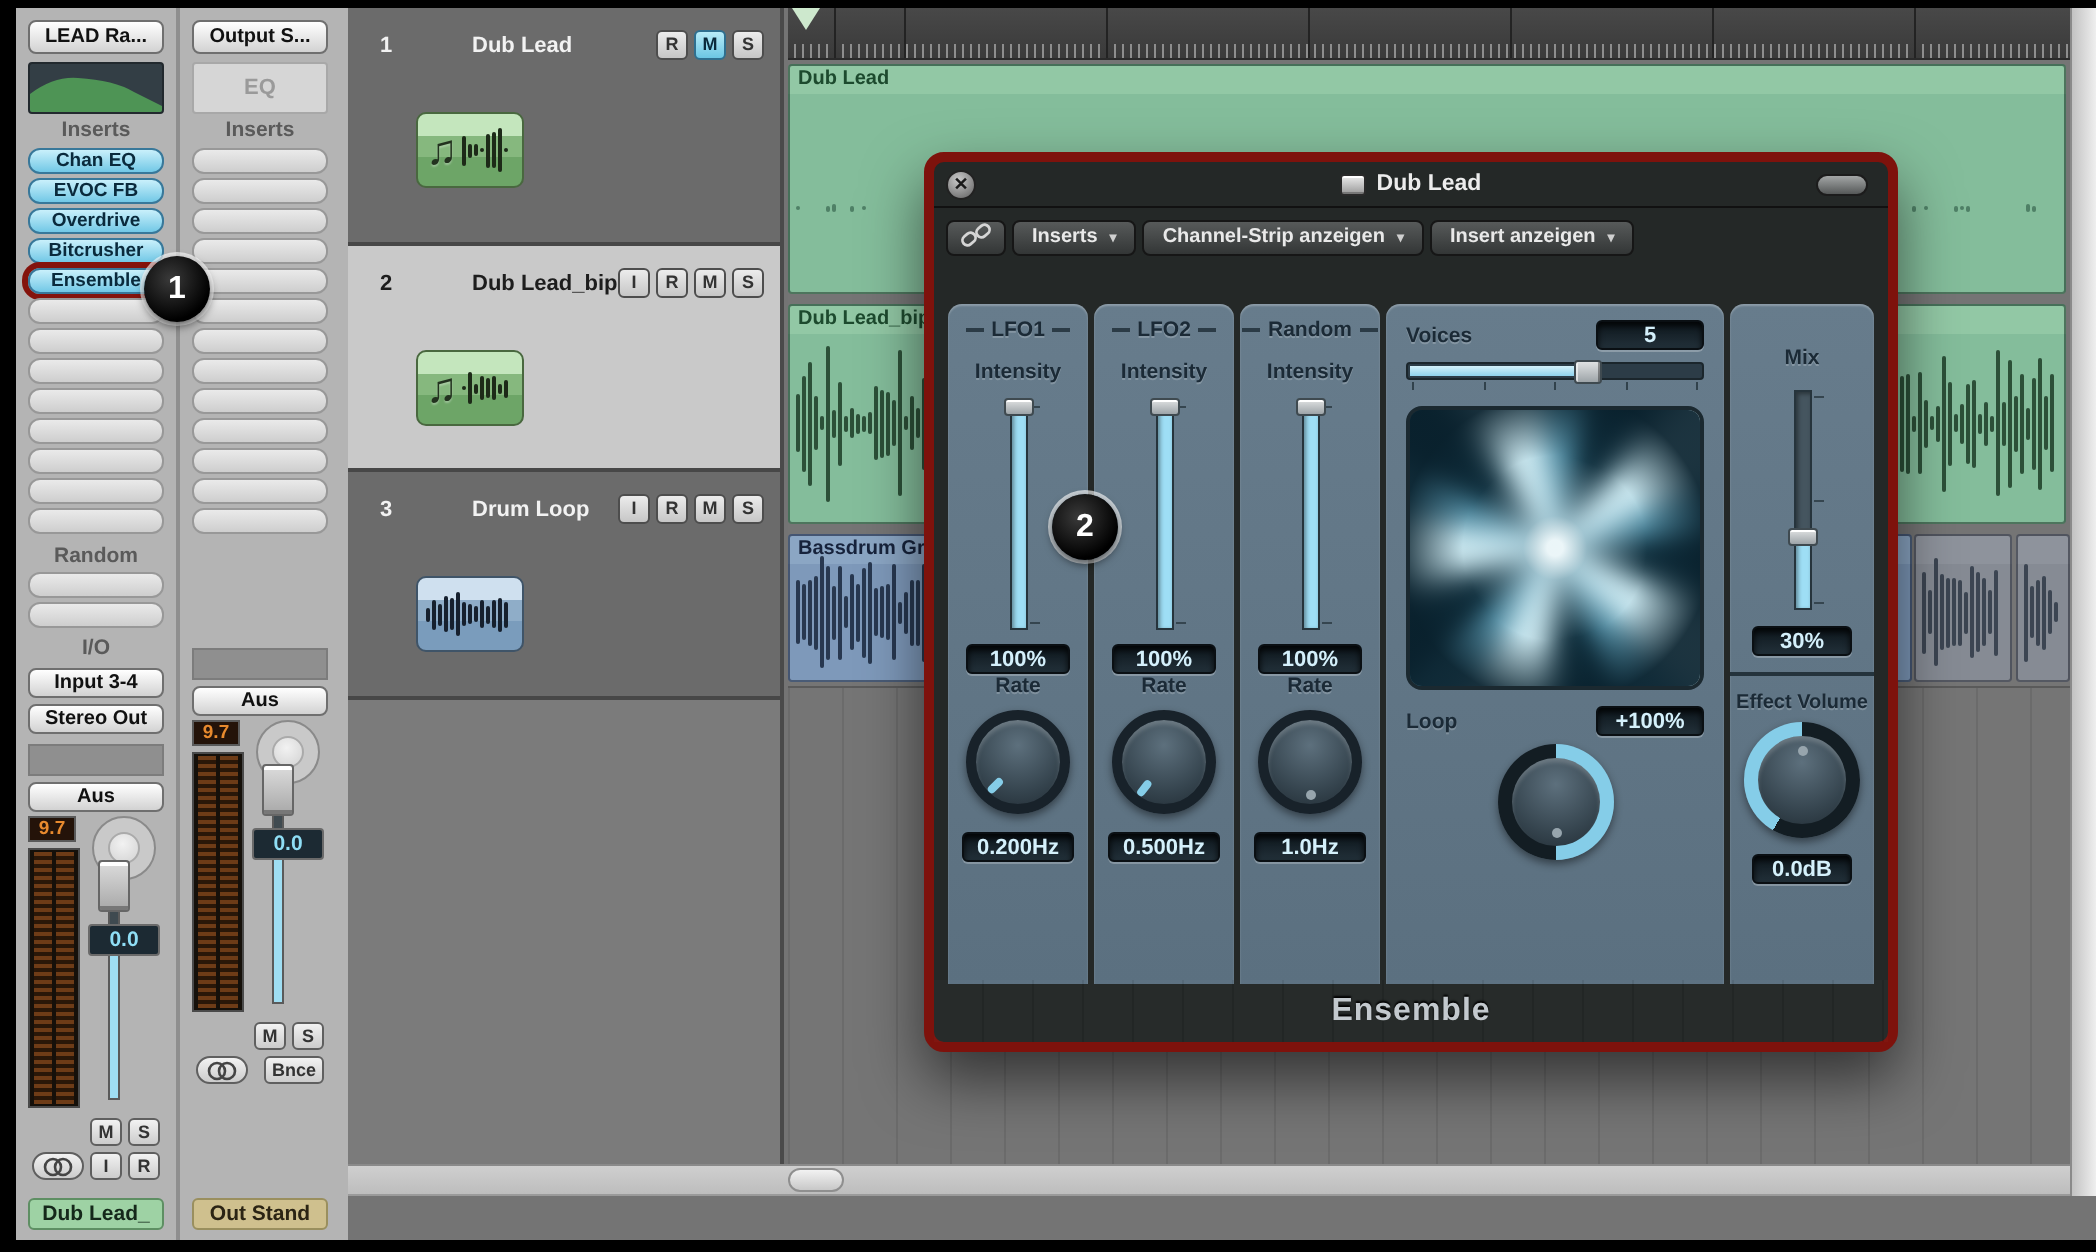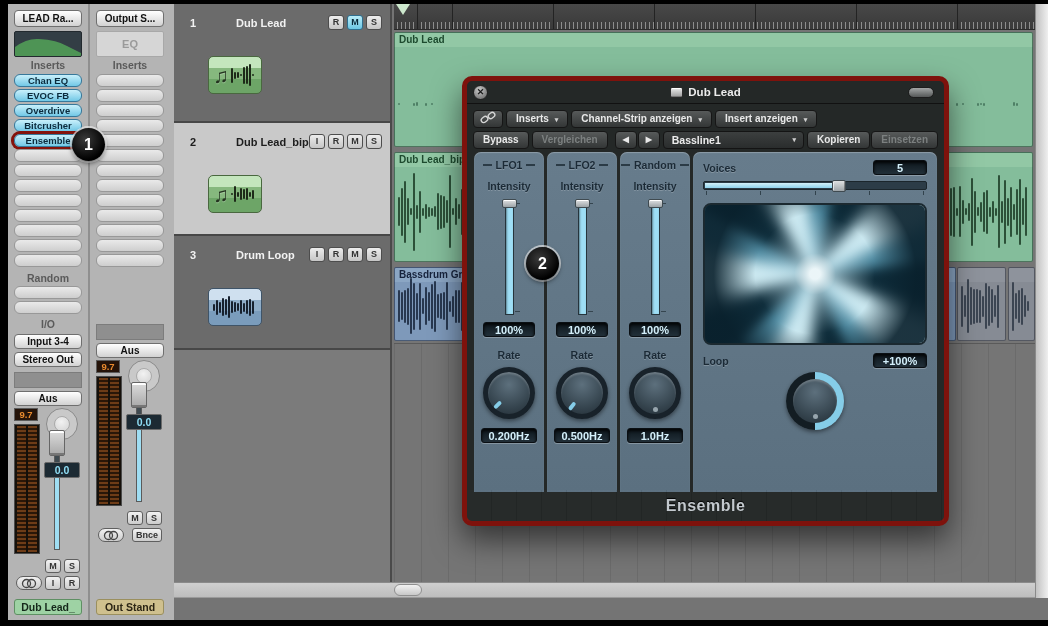"Bypass" div.prow { html: <div> <div>Bypass</div> <div>Vergleichen</div> <div> <div>◀</div> <div>▶</div> </div> <div><span>Bassline1</span><span>▾</span></div> <div> <div>Kopieren</div> <div>Einsetzen</div> </div> </div> -> none }
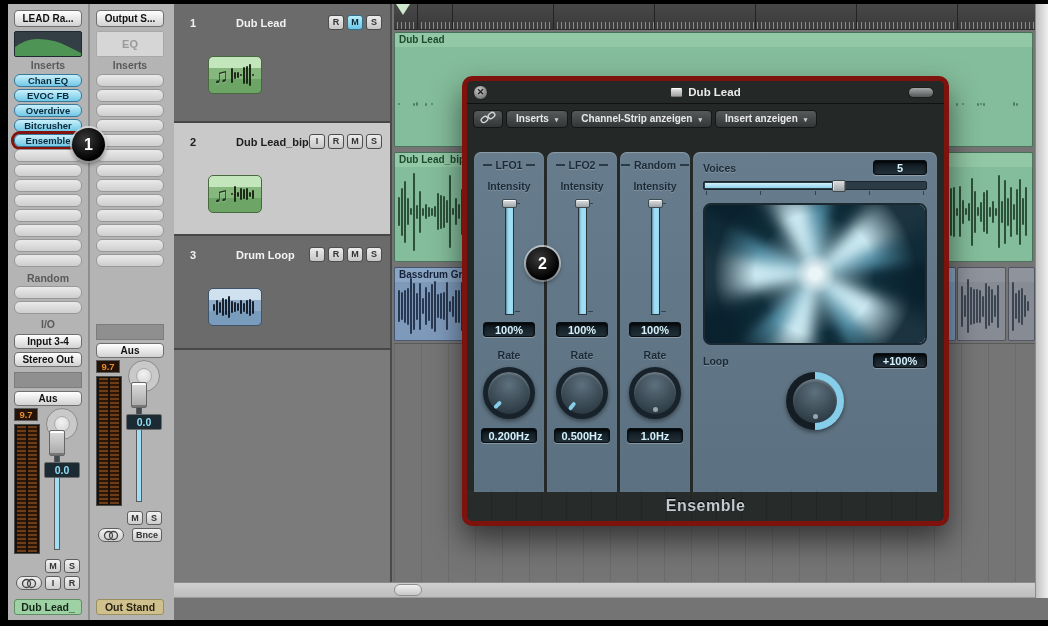"Mix" div.panel { html: none -> <div> <div> <div>Mix</div> <div> <div></div> <div></div> </div> <div>30%</div> </div> <div> <div>Effect Volume</div> <div> <div> <div></div> </div> </div> <div>0.0dB</div> </div> </div> }
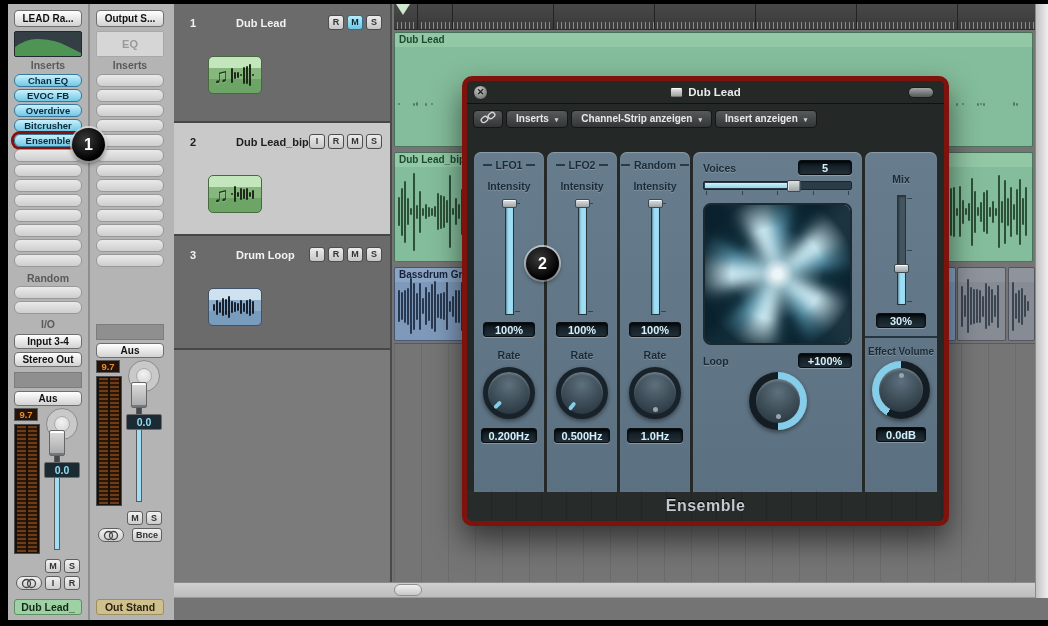"Rate" .ratelabel { margin-top: 12px -> none }
